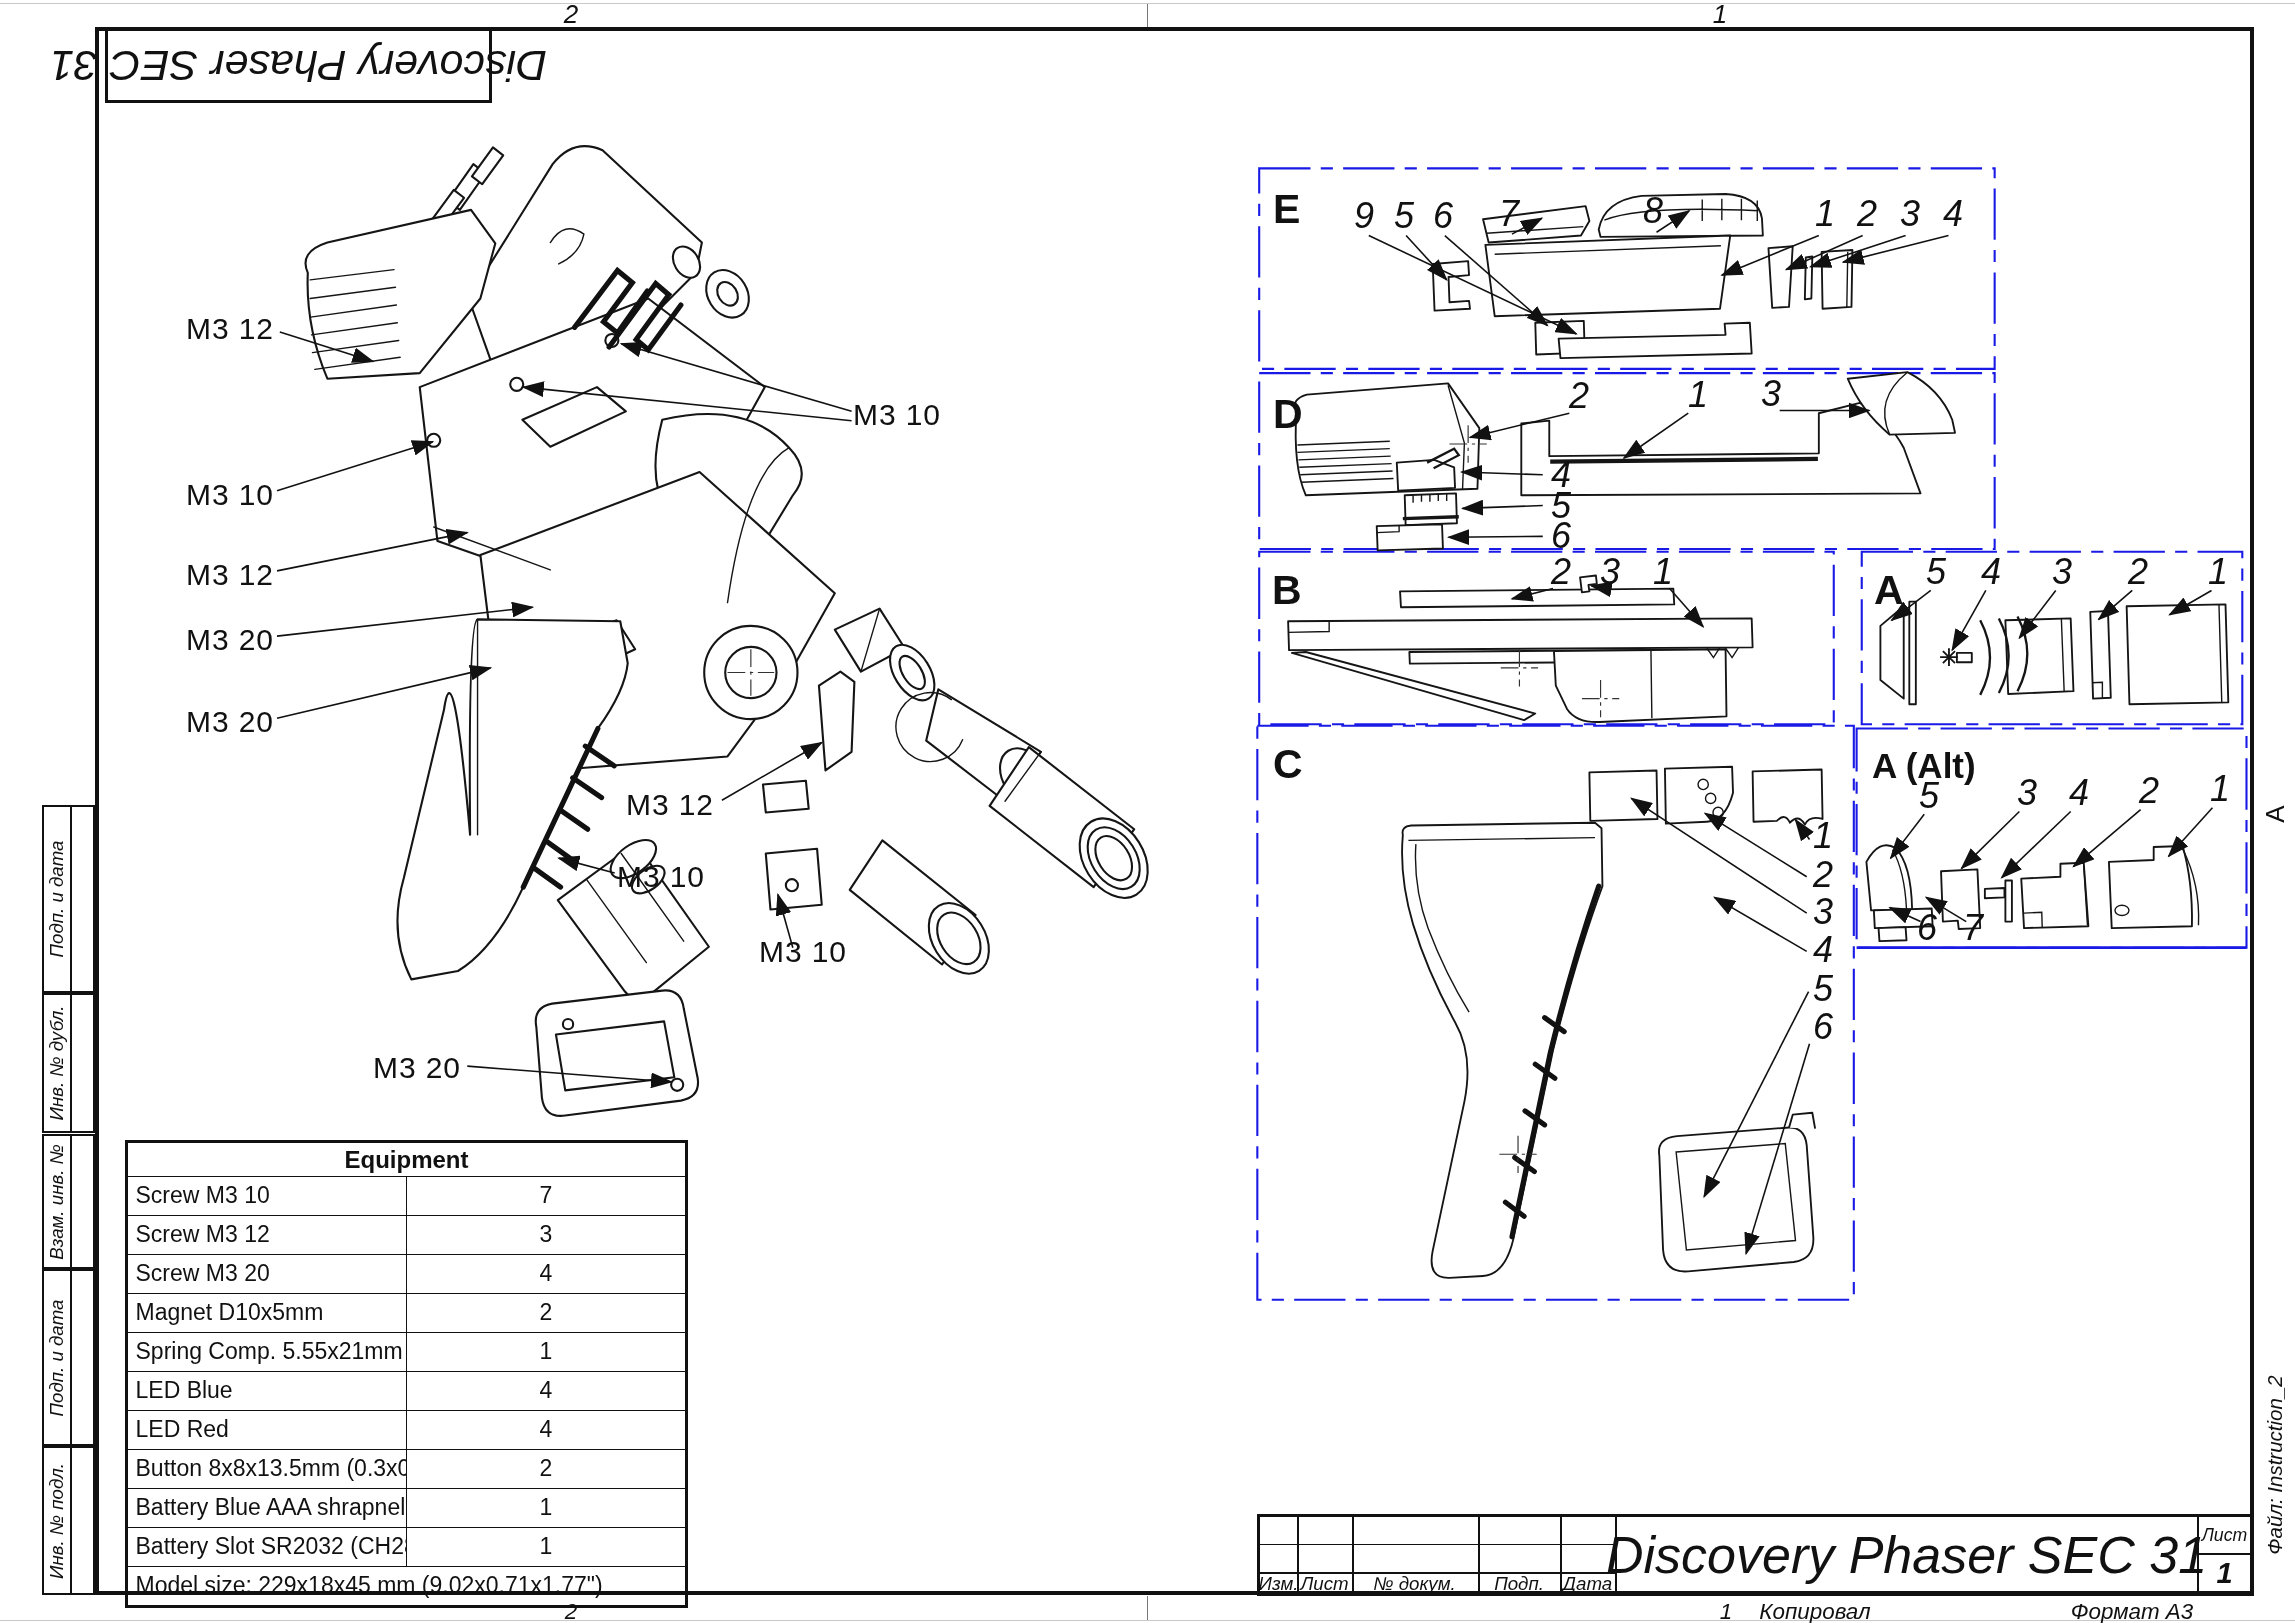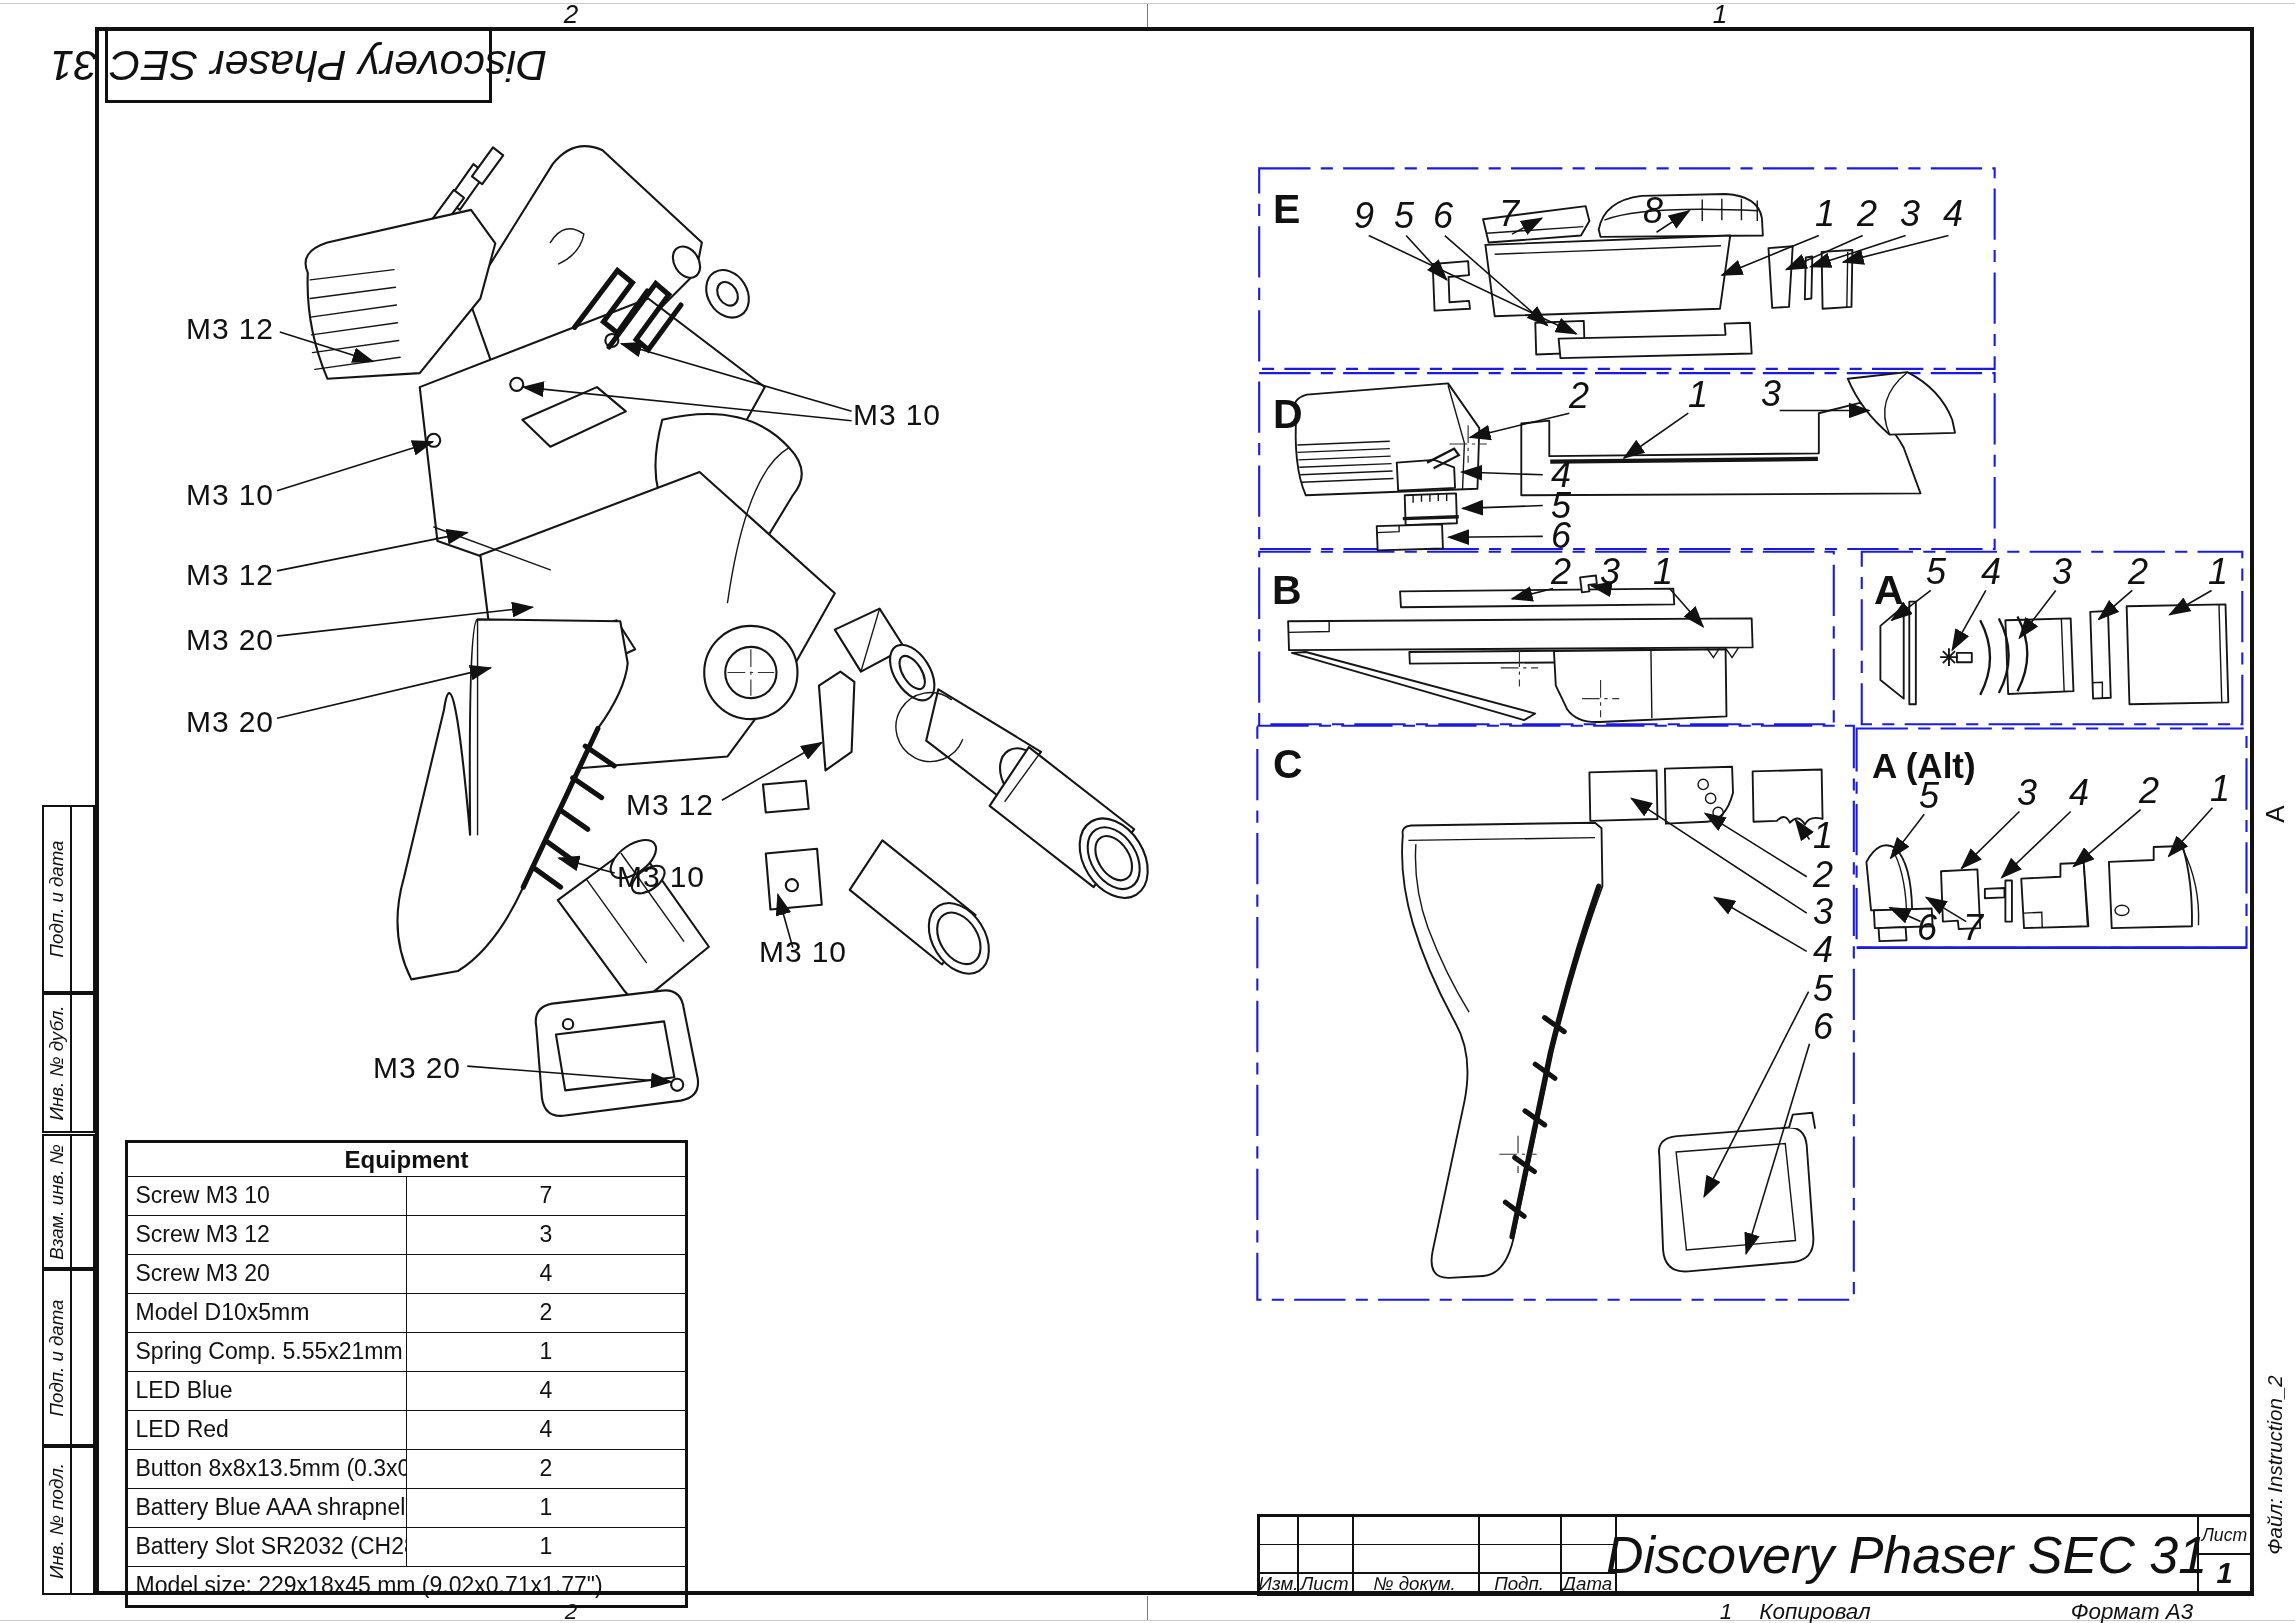"Model D10x5mm" td { text: Model -> Magnet }
